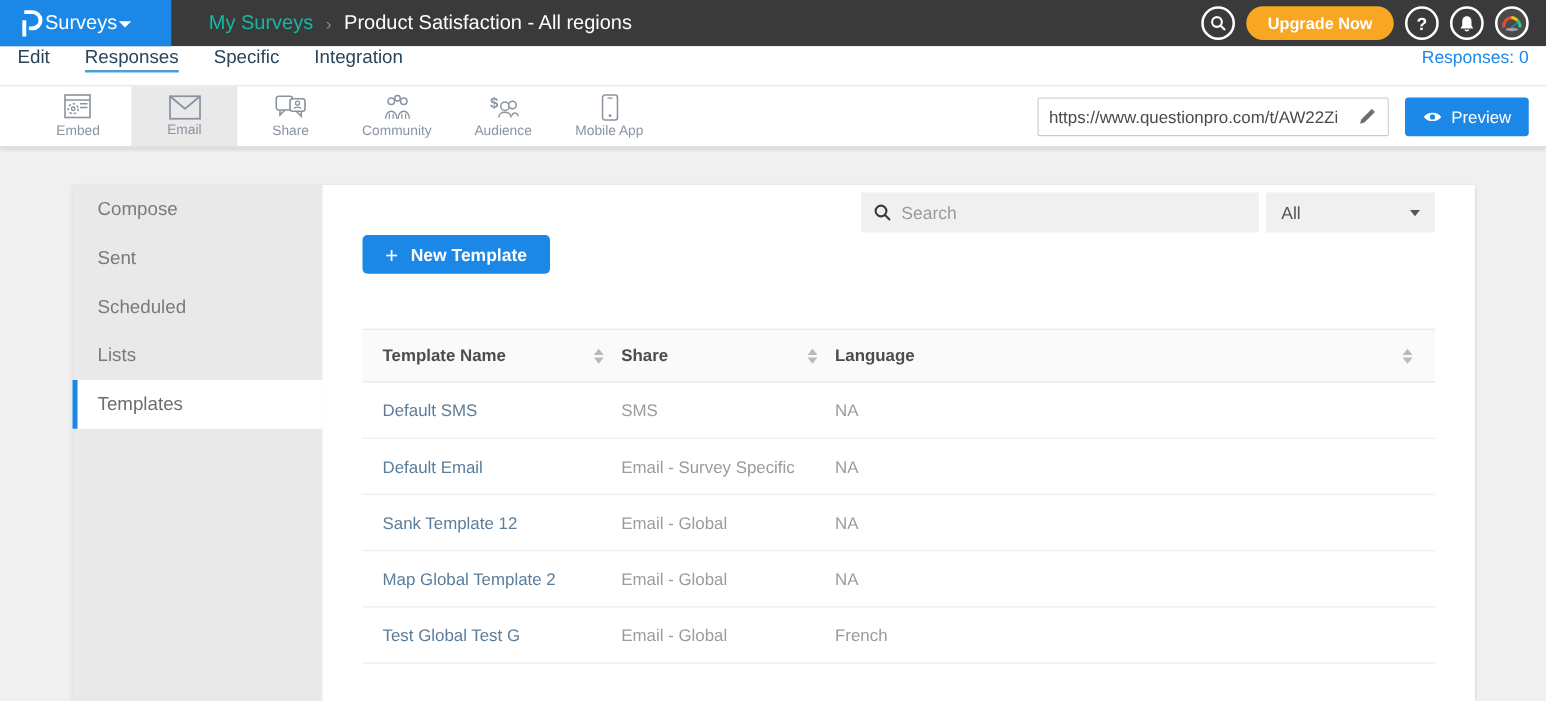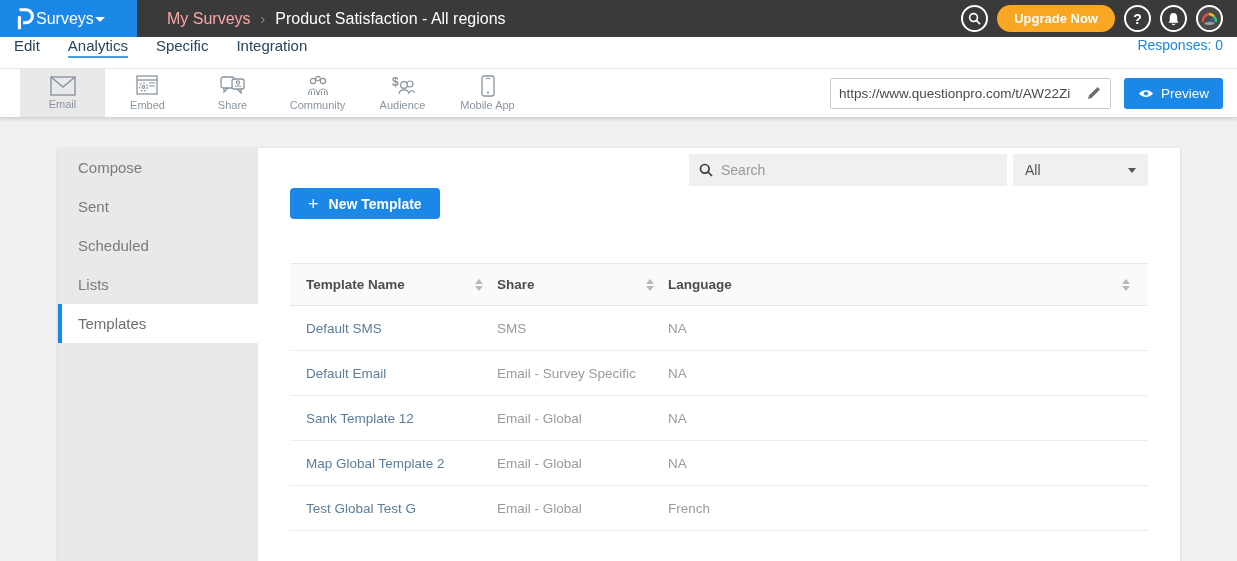"My Surveys" .crumb-parent { color: #fca5a5 -> #14b8a6 }
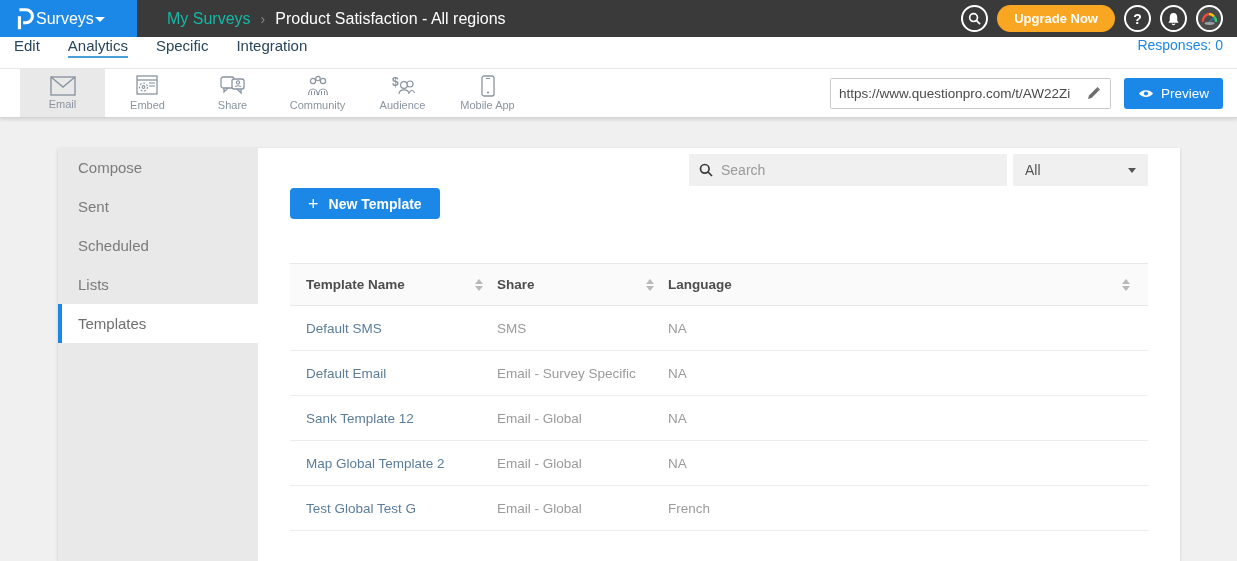"Analytics" span.nav-tab { text: Analytics -> Responses }
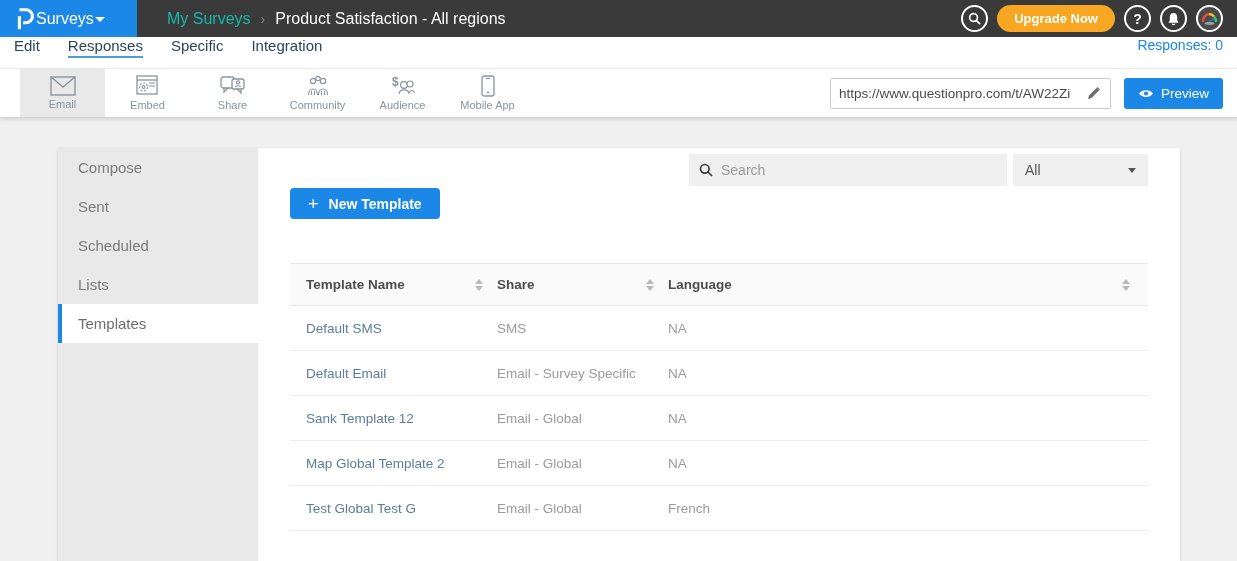"Email" div.tool-tab { order: before "Embed" -> after "Embed" }
